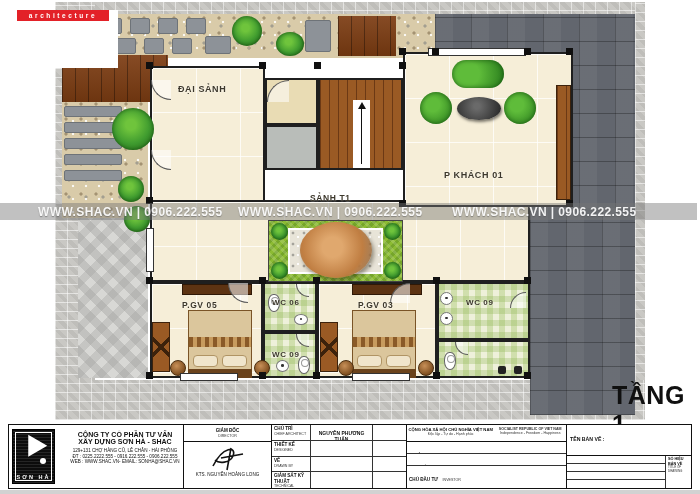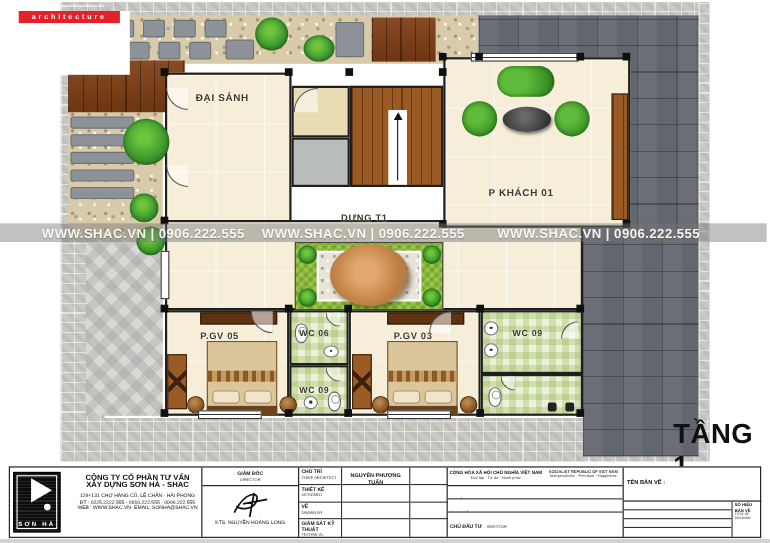"DỰNG T1" div.room-label { text: DỰNG -> SẢNH }
